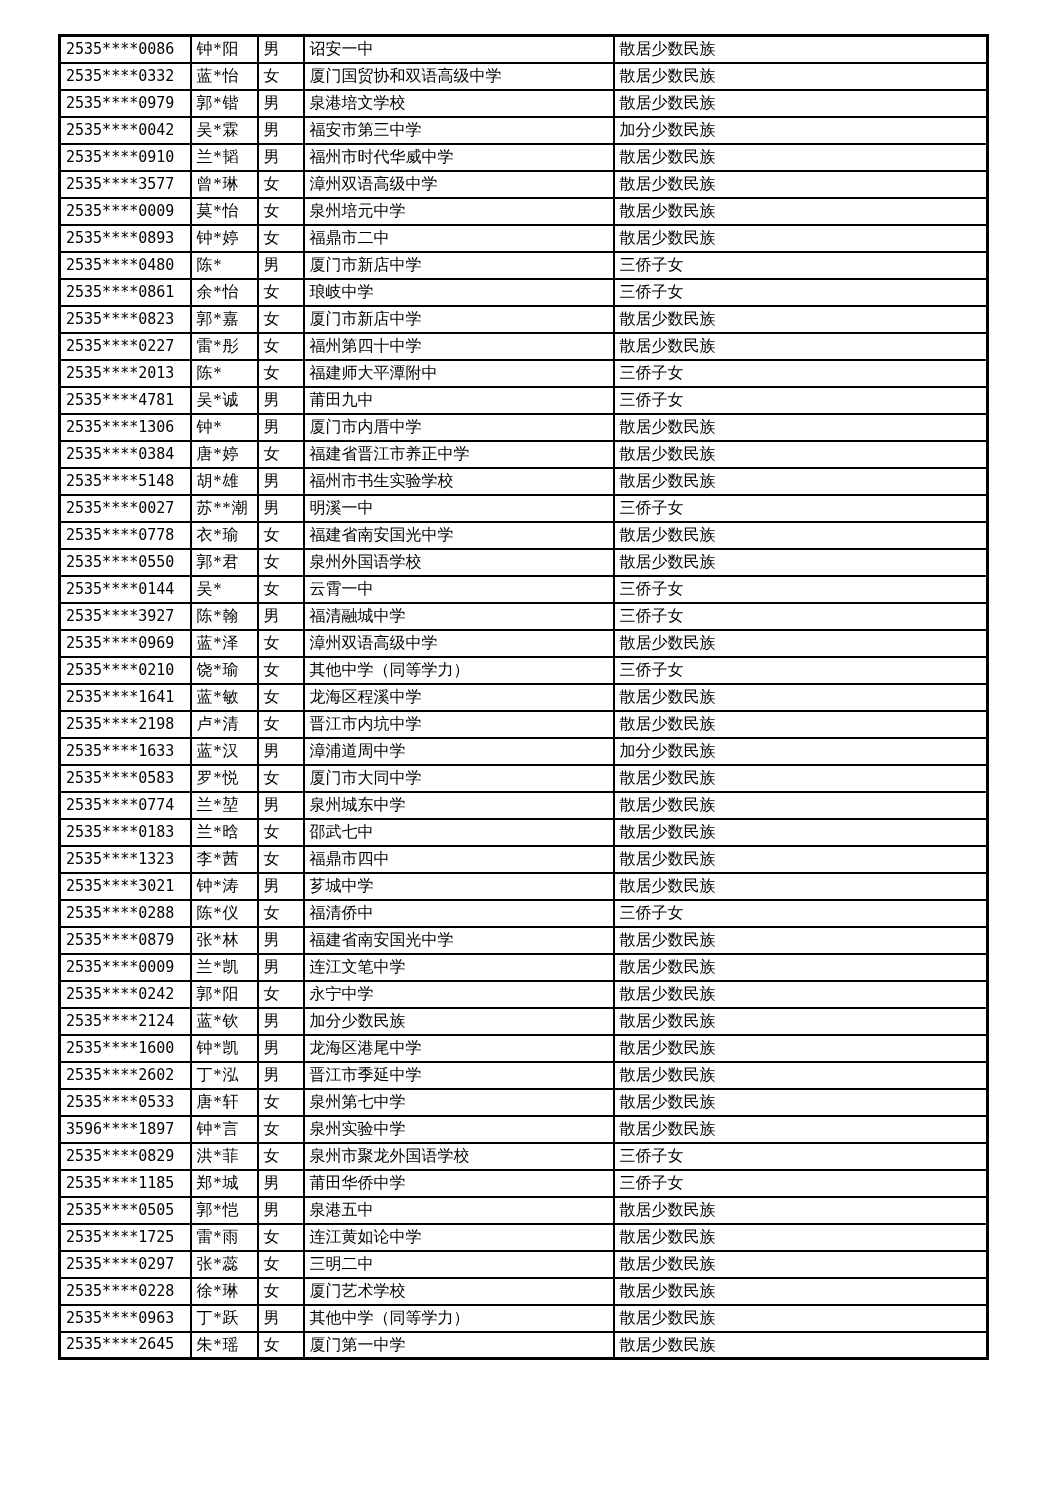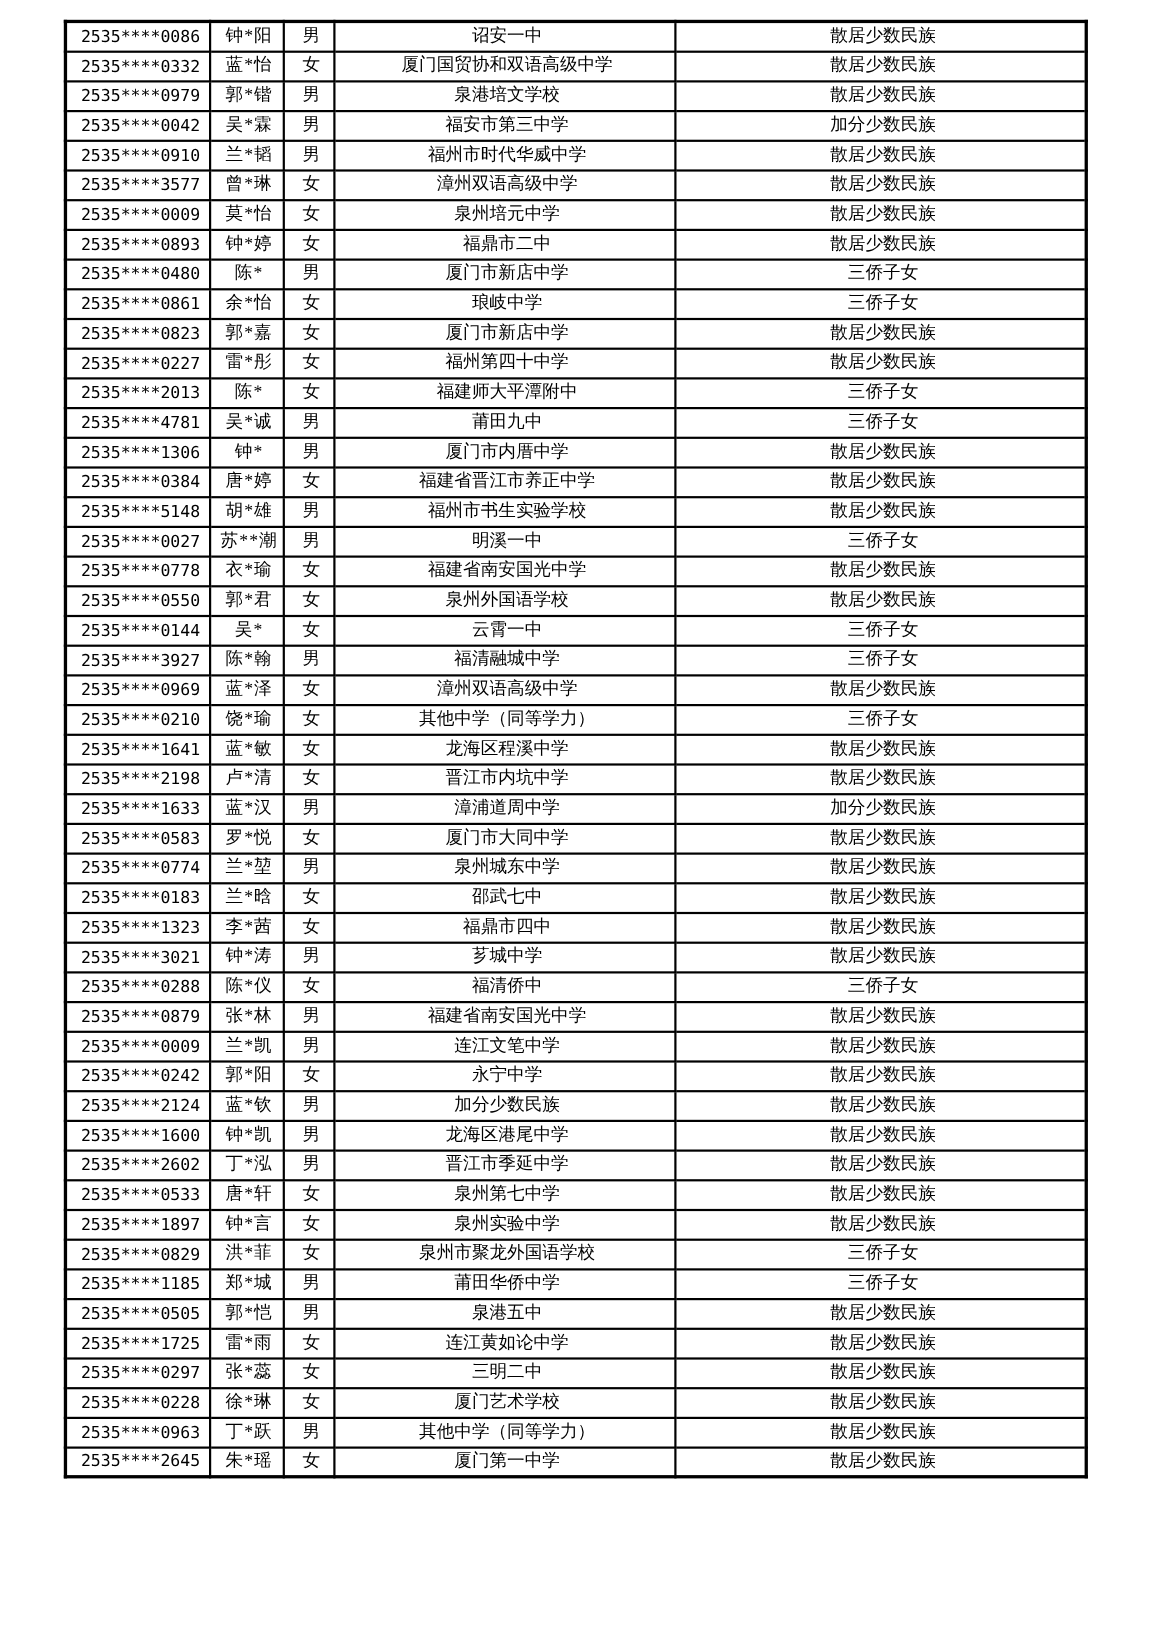"2535****0086" .doc-table { text-align: center -> none; top: 18px -> 34px }
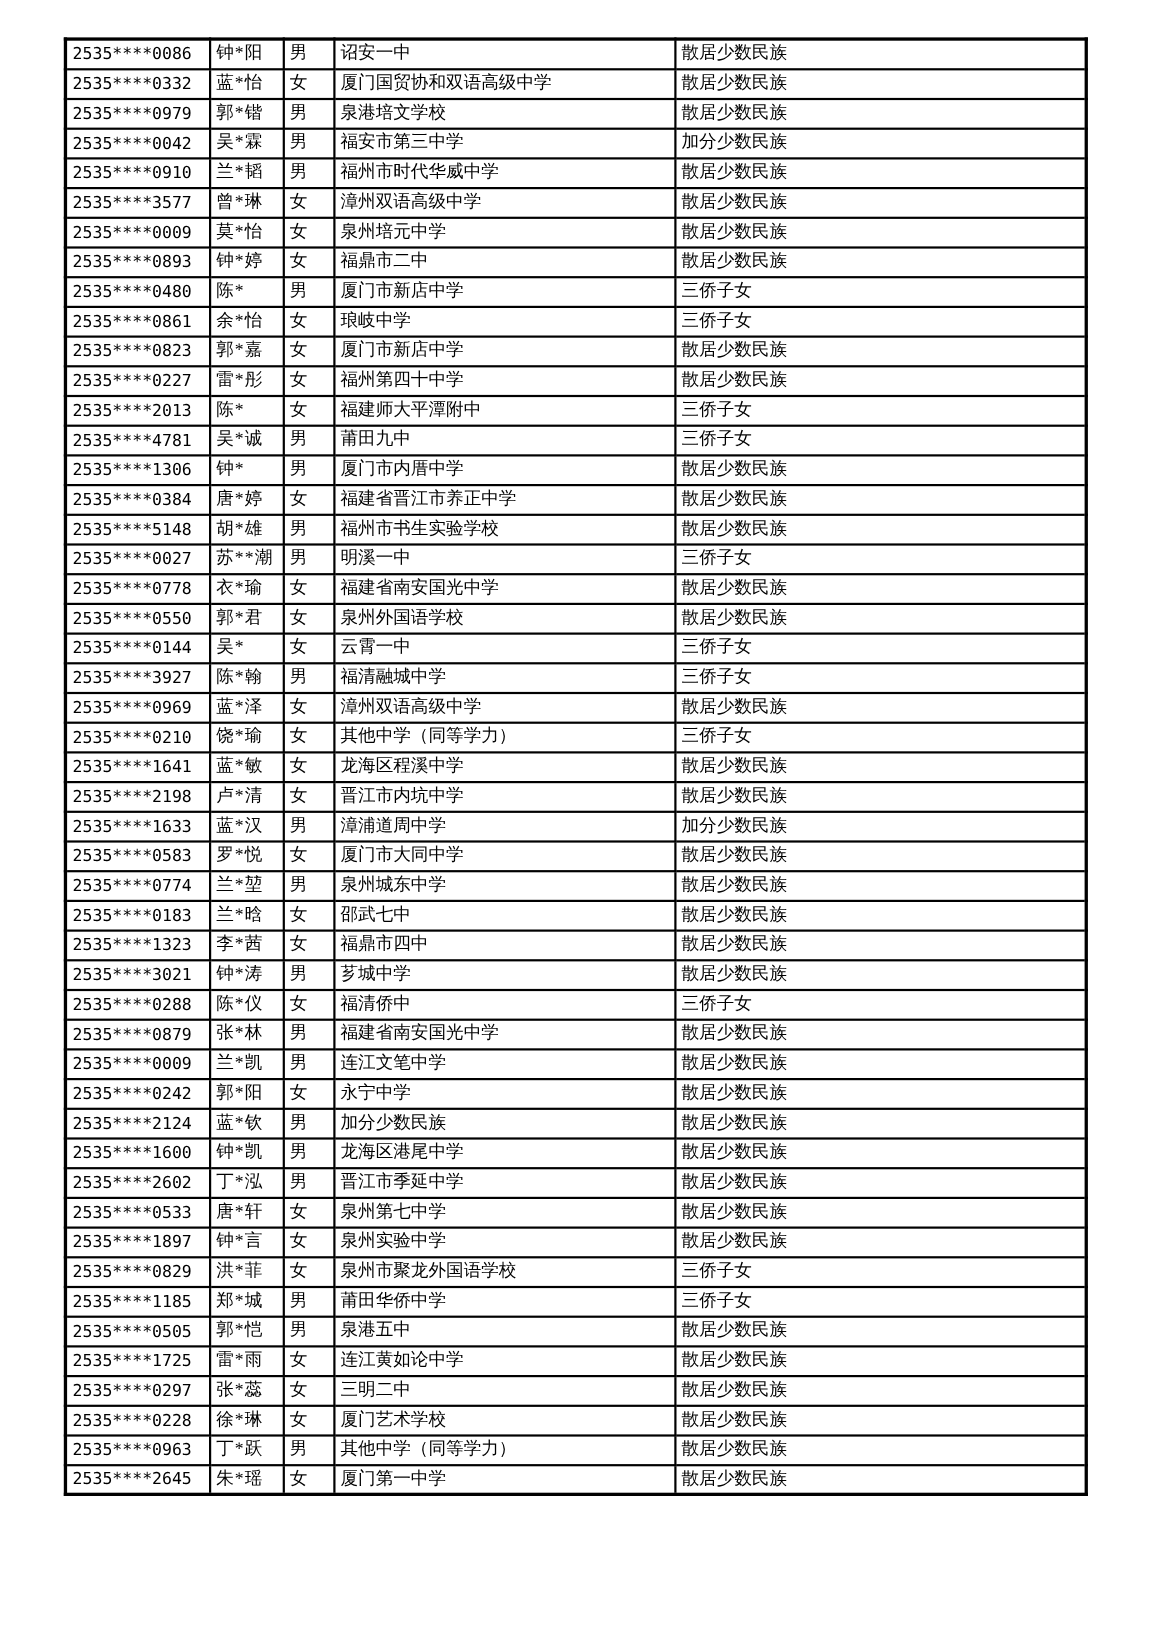"2535****1897" td.col-id { text: 2535 -> 3596 }
